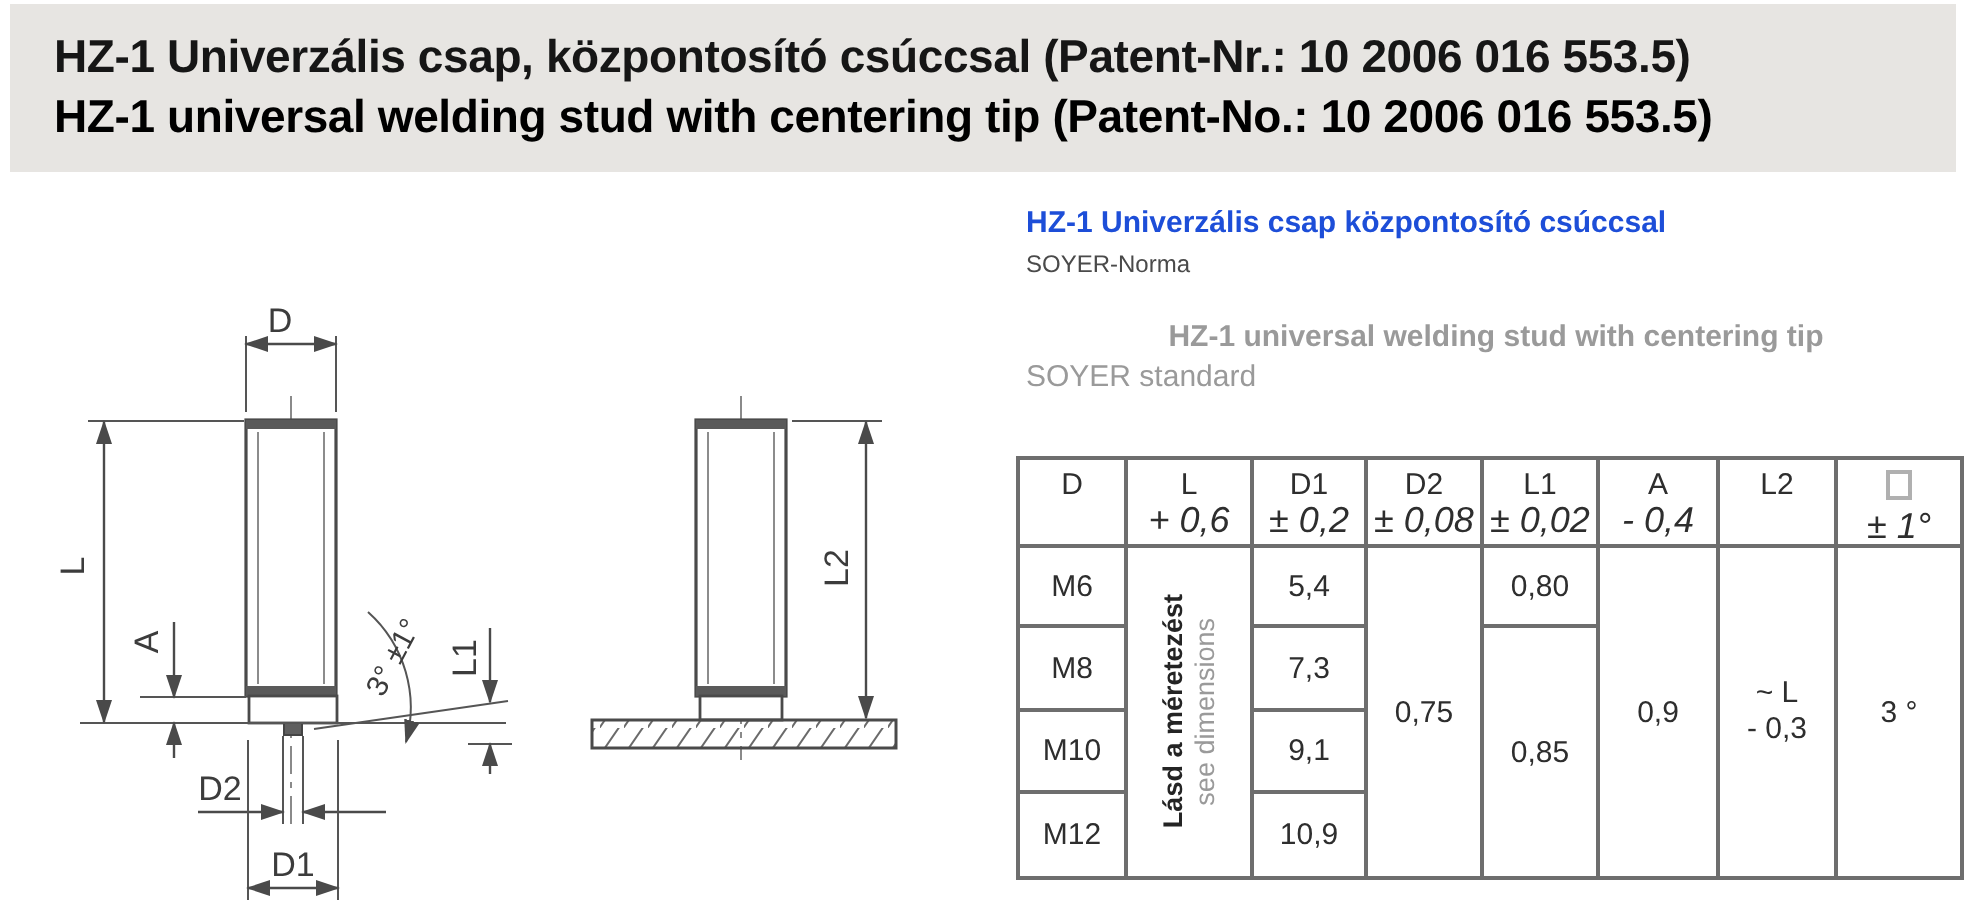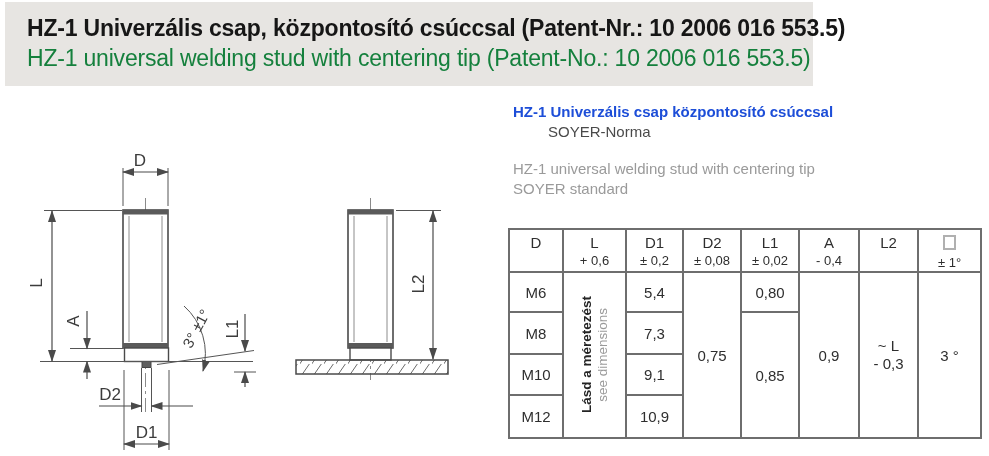"HZ-1 Univerzális csap, központosító" .banner { width: 808px -> 973px }
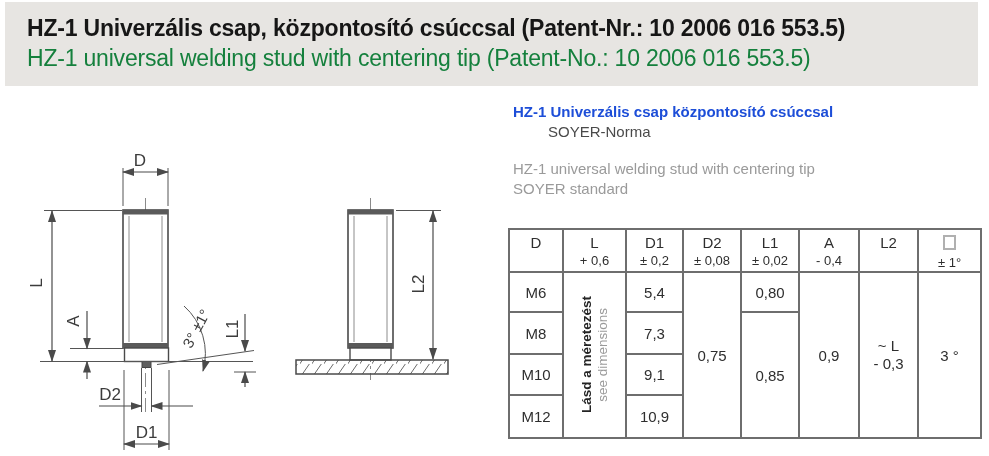"HZ-1 universal welding stud with centering tip (Patent-No.:" .banner-title2 { color: #15803d -> #000000; font-weight: normal -> bold }
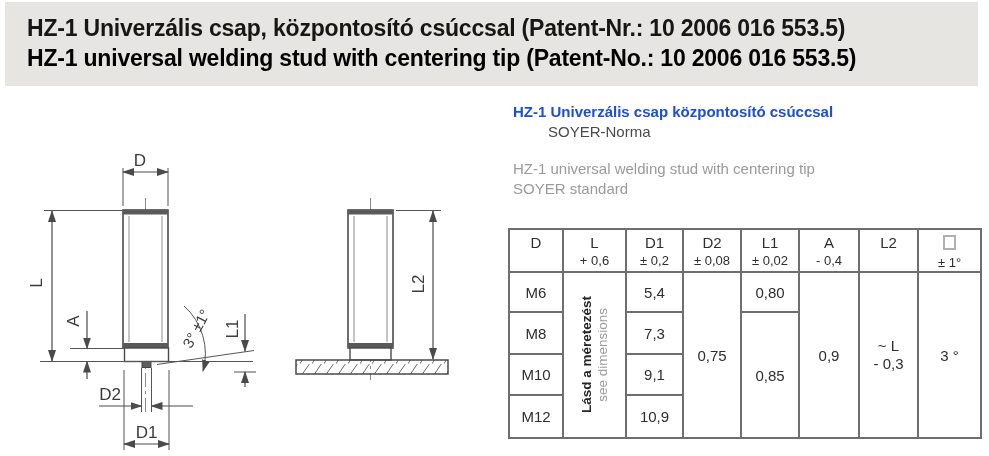"SOYER-Norma" .intro .hu-sub { font-size: 15px -> 12px; margin-left: 35px -> none }
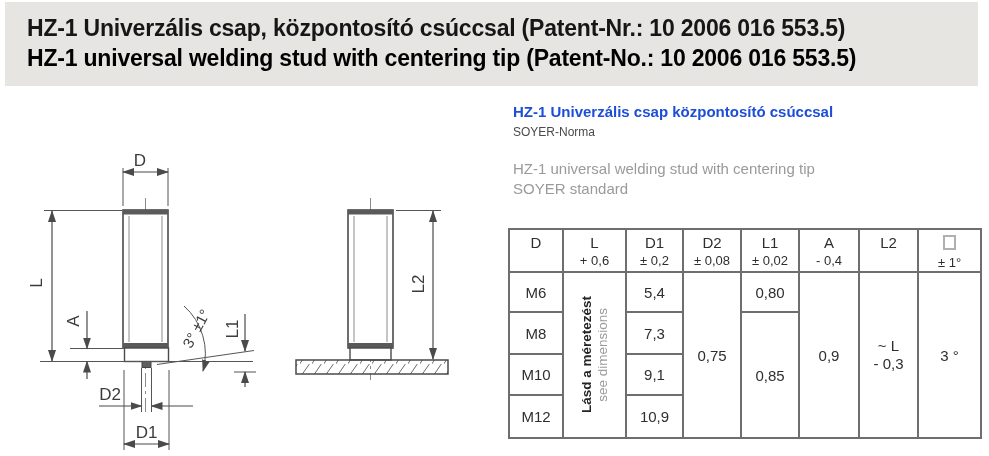"HZ-1 universal welding stud with centering tip" .intro .en-title { font-weight: normal -> bold; text-align: none -> center }
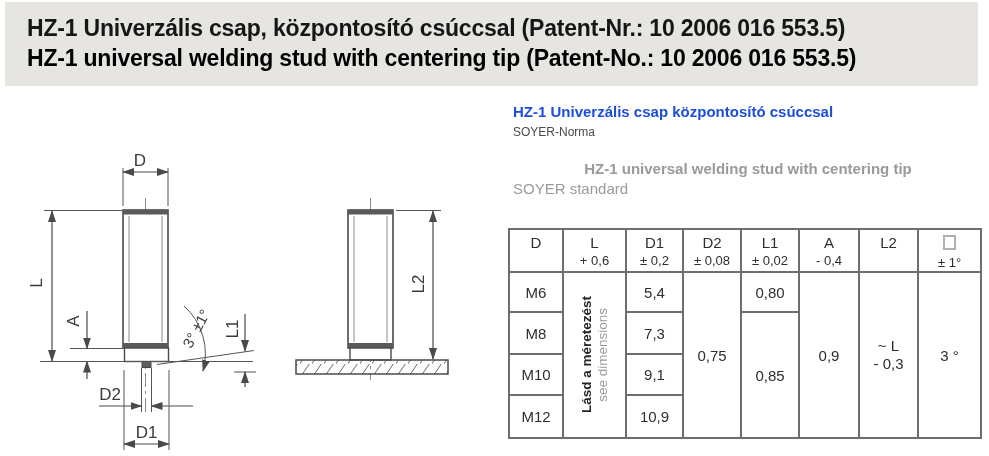"+ 0,6" .tol { font-size: 13px -> 18px; font-style: none -> italic }
